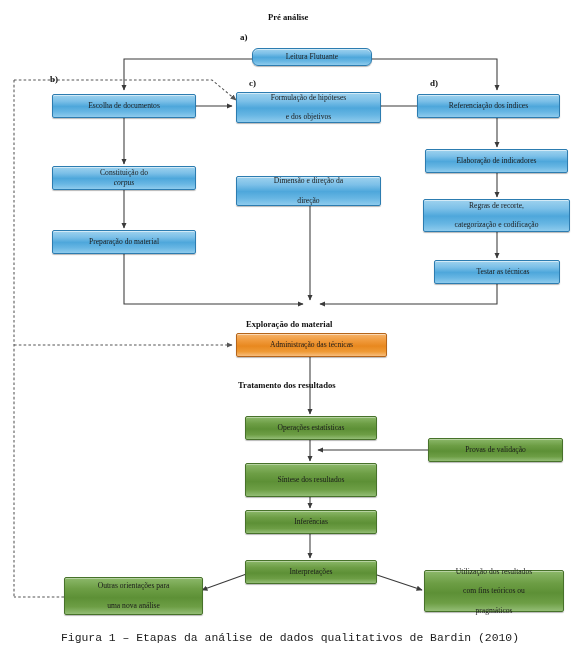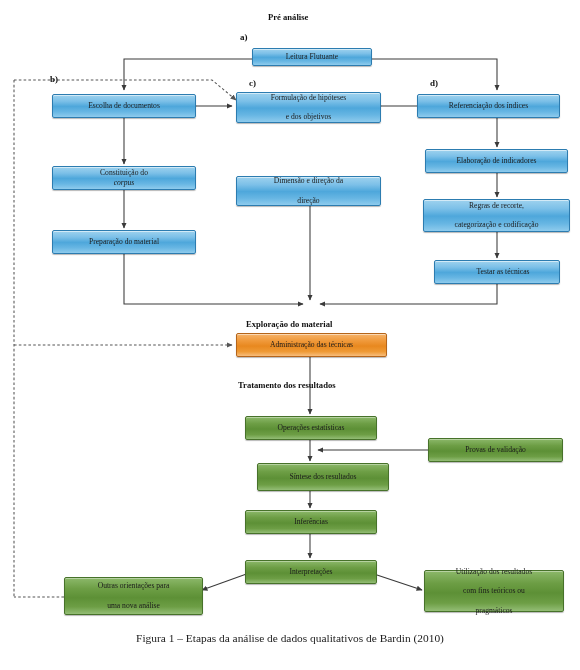"Leitura Flutuante" div.box { border-radius: none -> 6px }
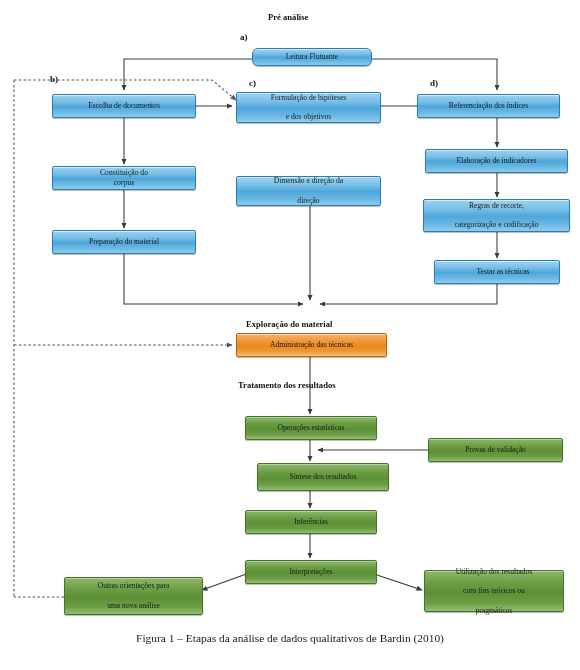"Síntese dos resultados" div.box { height: 28px -> 34px; left: 257px -> 245px }
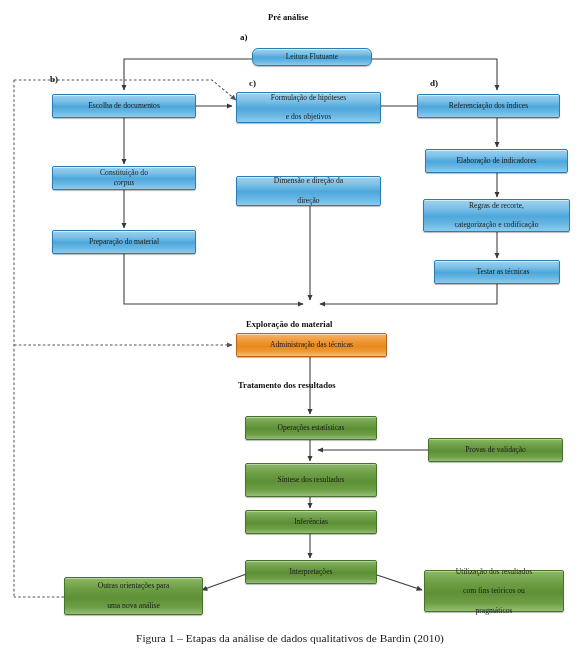"Figura 1 – Etapas da" div.caption { font-family: none -> Liberation Mono, monospace }
